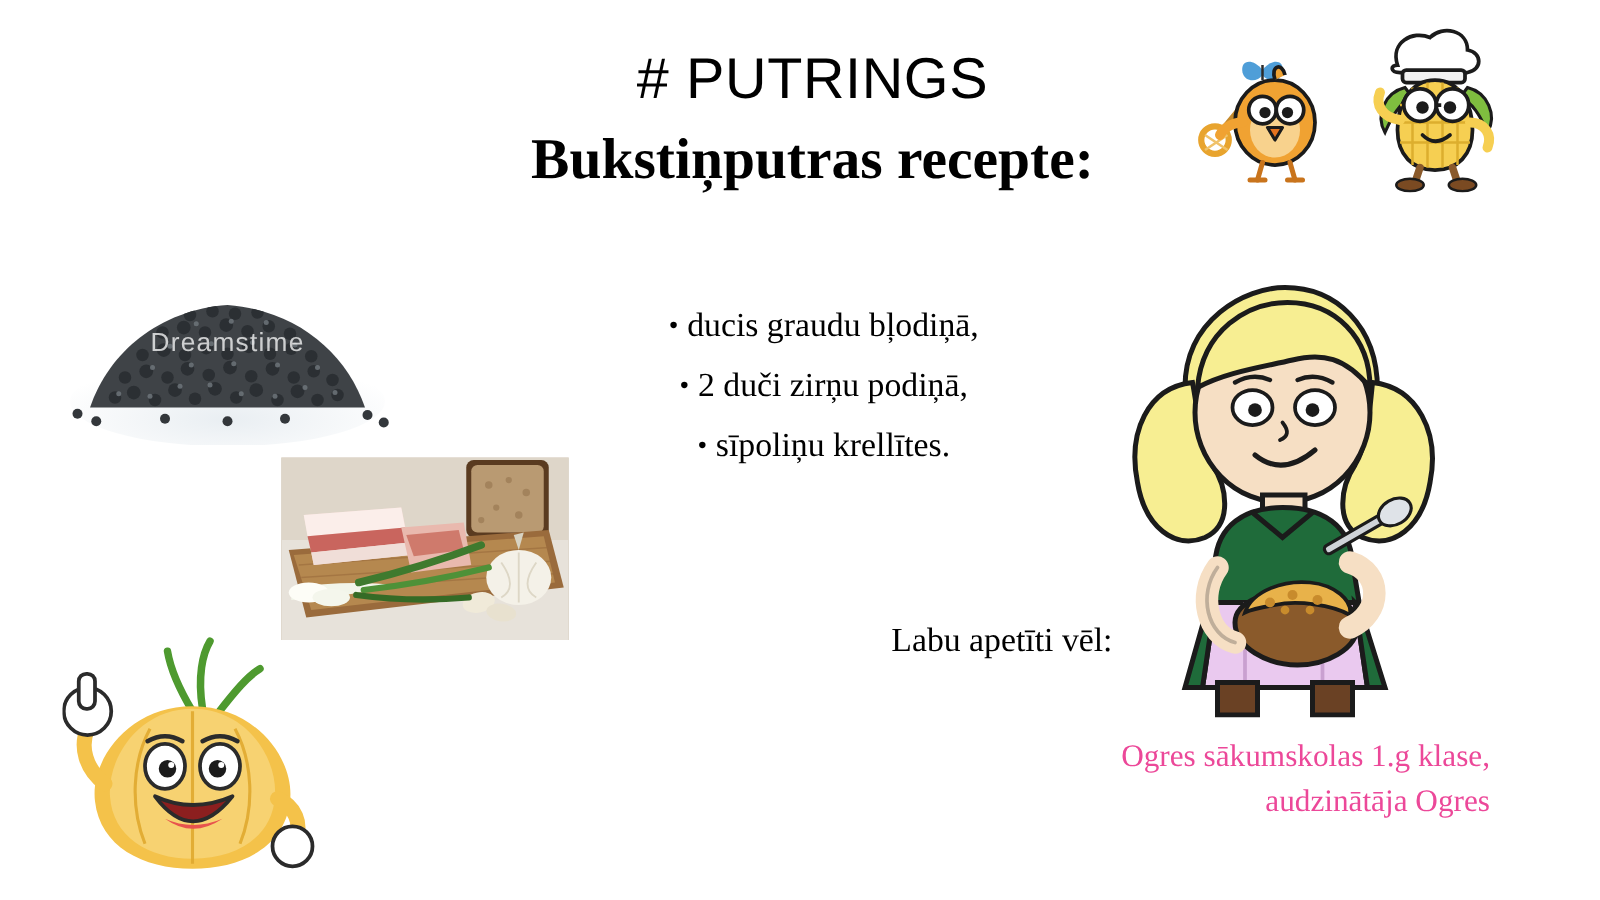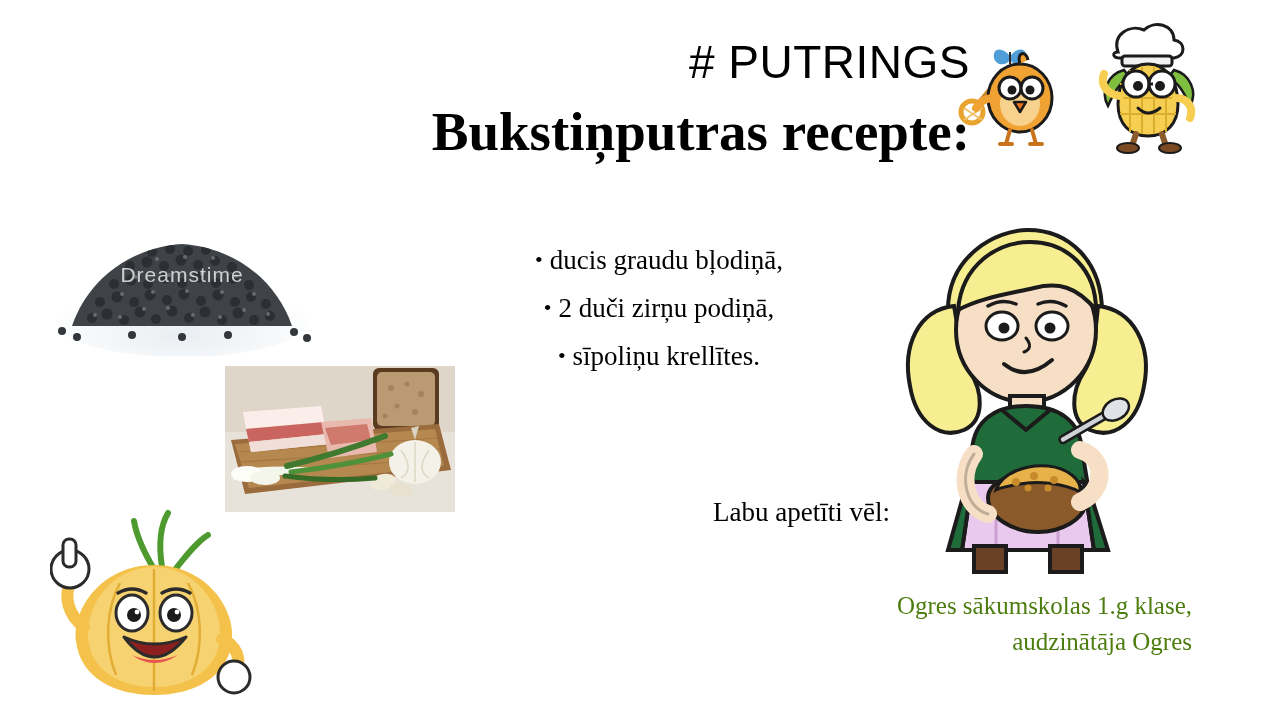"# PUTRINGS" #title-block { text-align: right -> center }
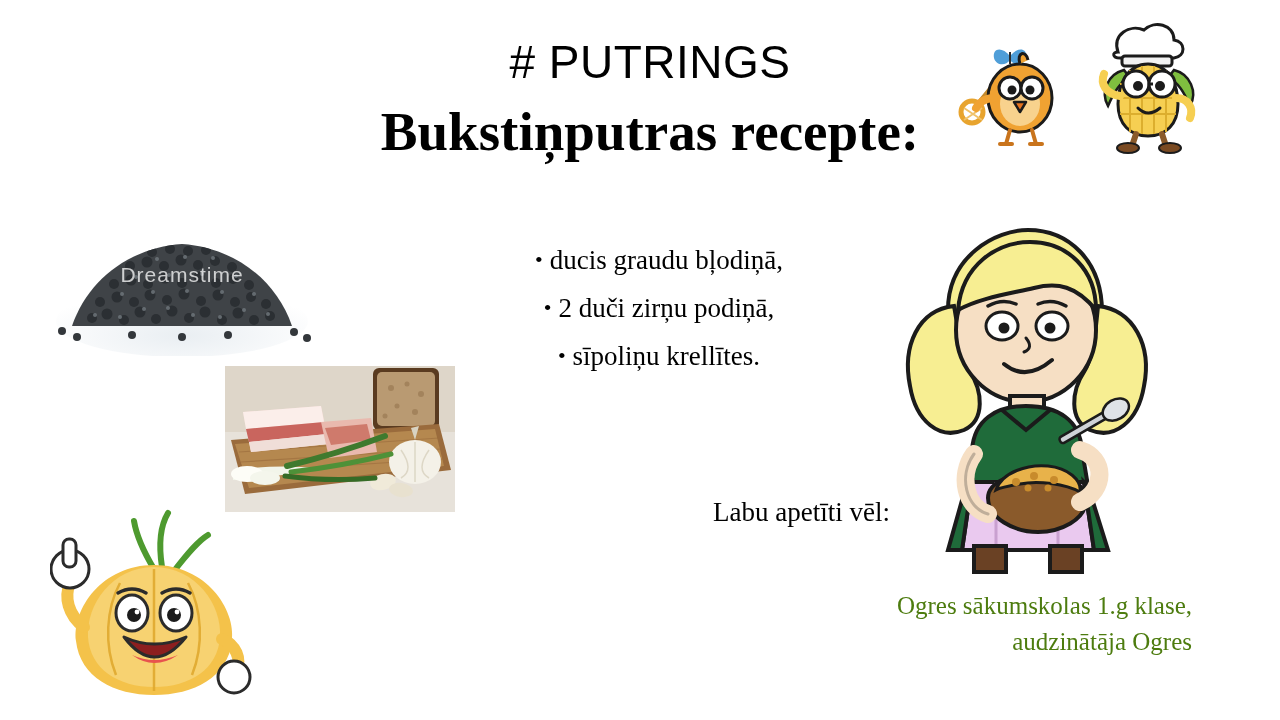"Bukstiņputras recepte:" #title-sub { font-size: 55px -> 46px }
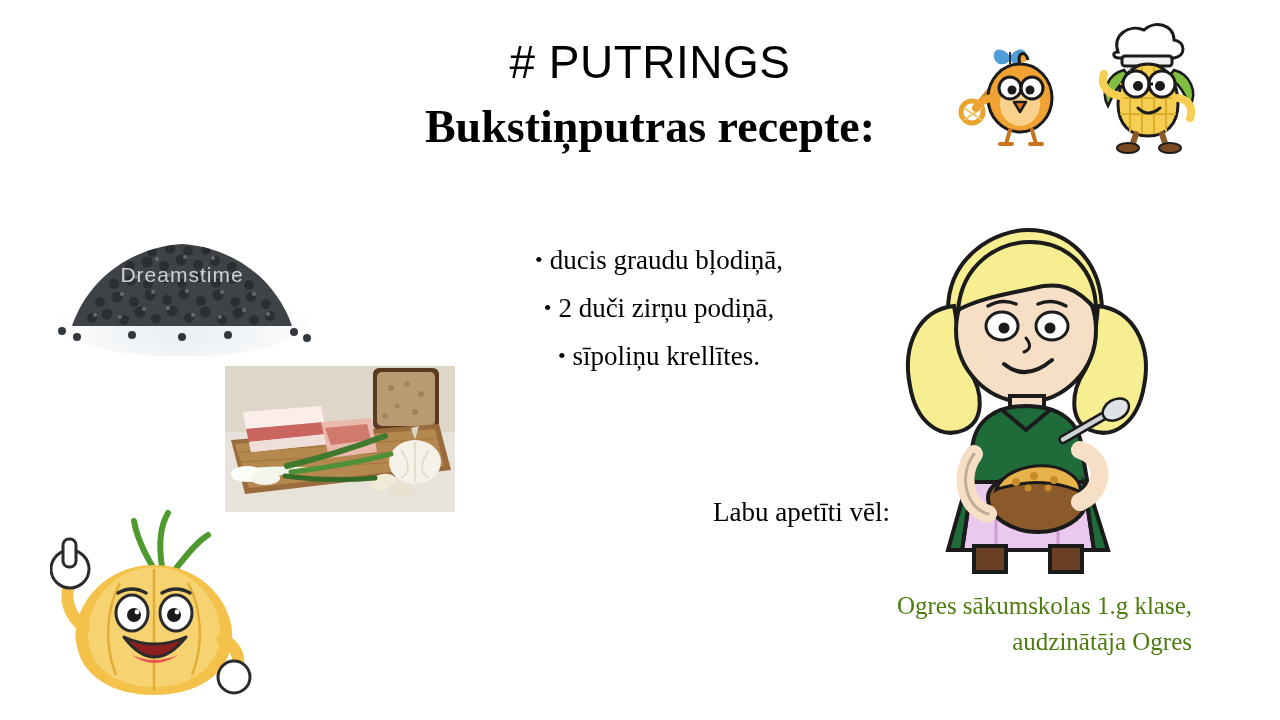"Ogres sākumskolas 1.g klase," div { color: #4d7c0f -> #ec4899 }
